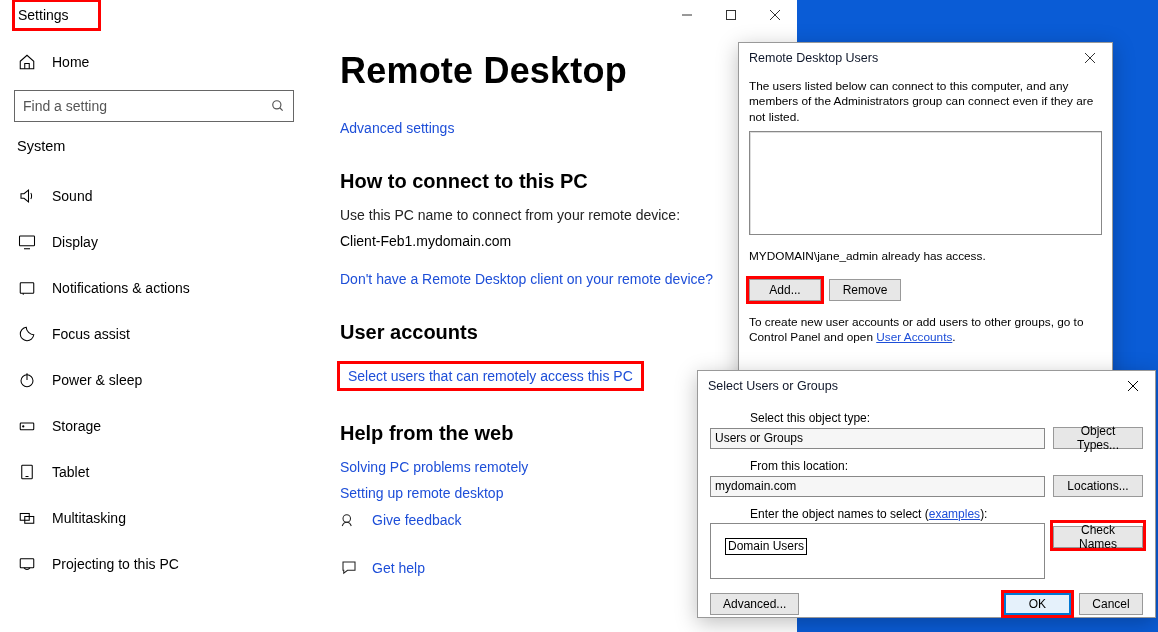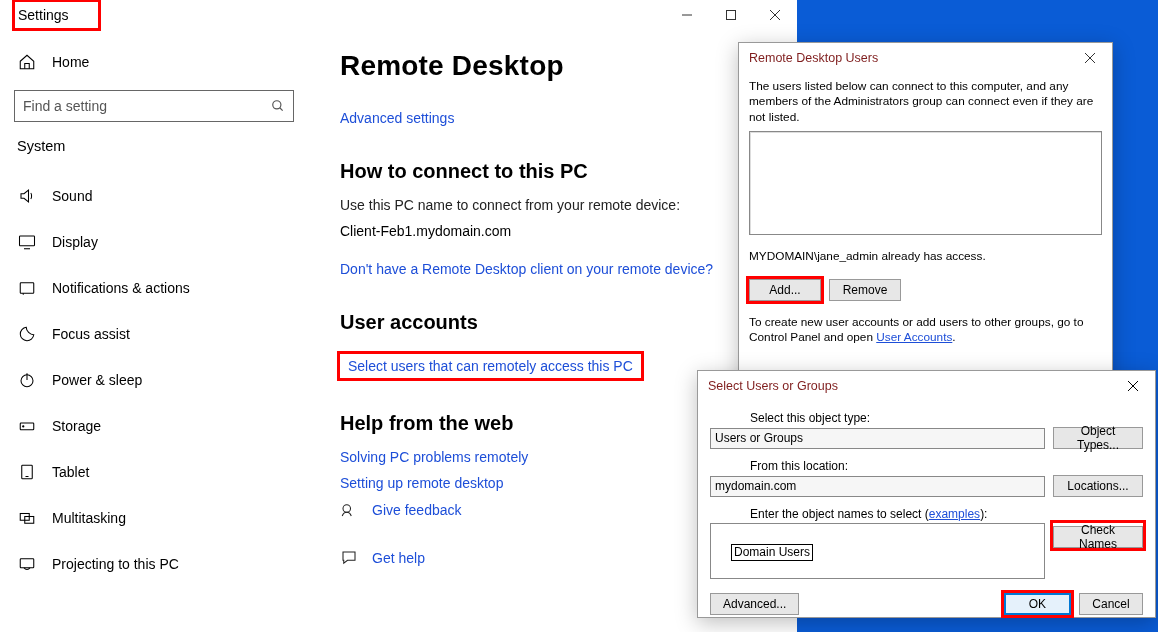"Remote Desktop" h1.page-title { font-size: 28px -> 36px }
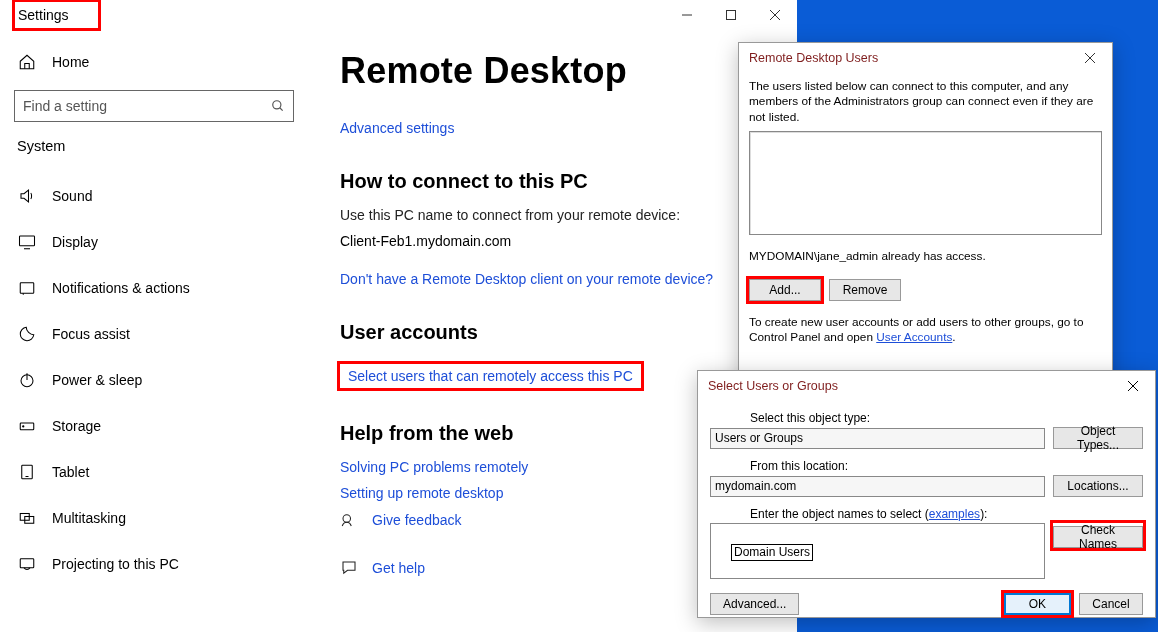"Remote Desktop Users" .dlg-titlebar { color: #7f1d1d -> #0f172a }
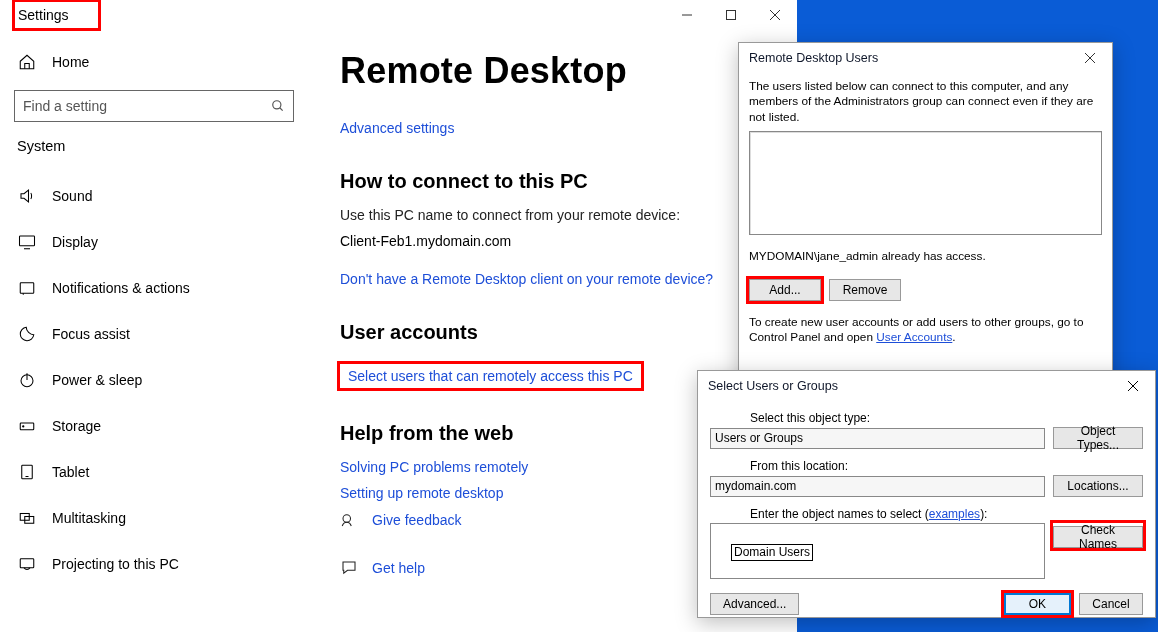"Domain Users" .names-box { padding: 20px -> 14px }
